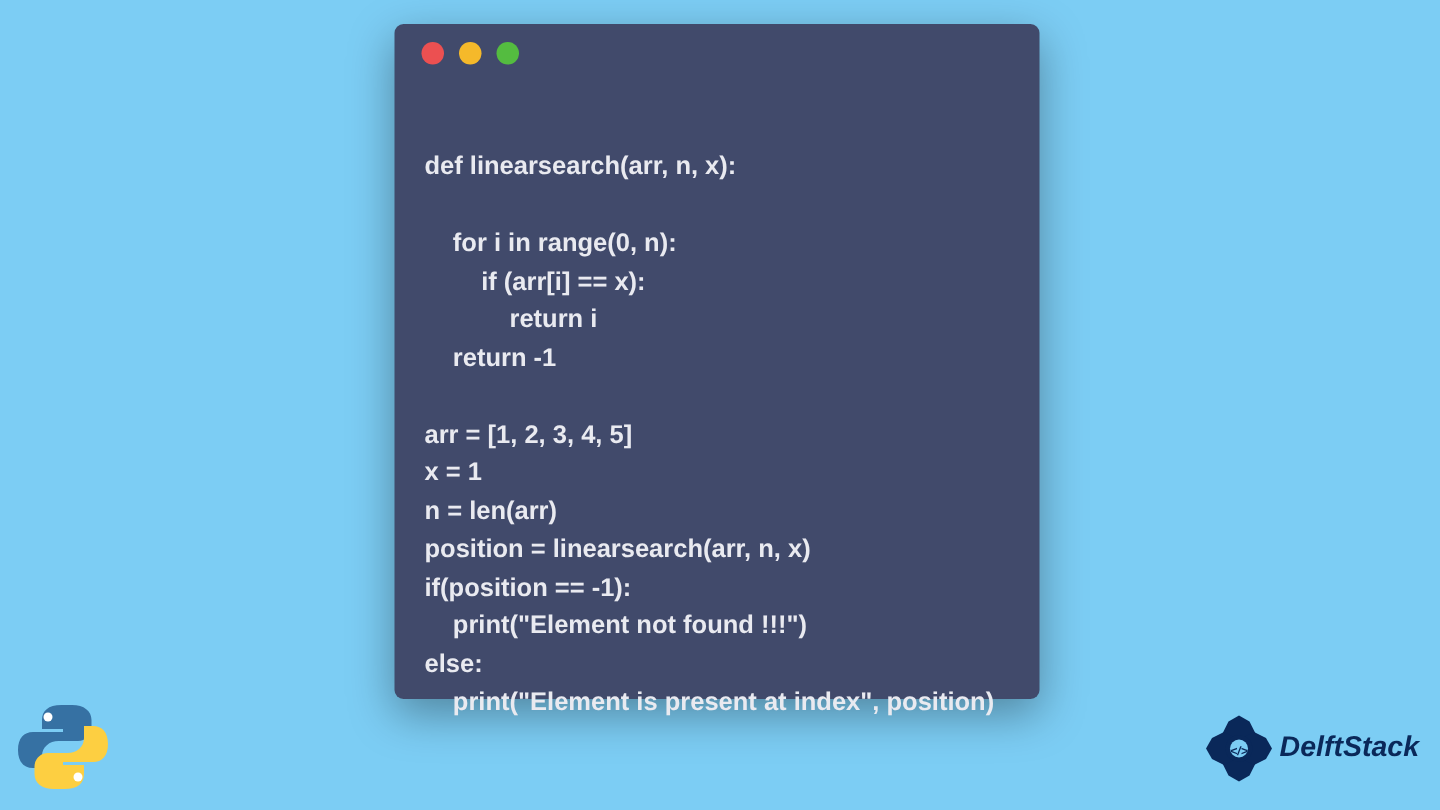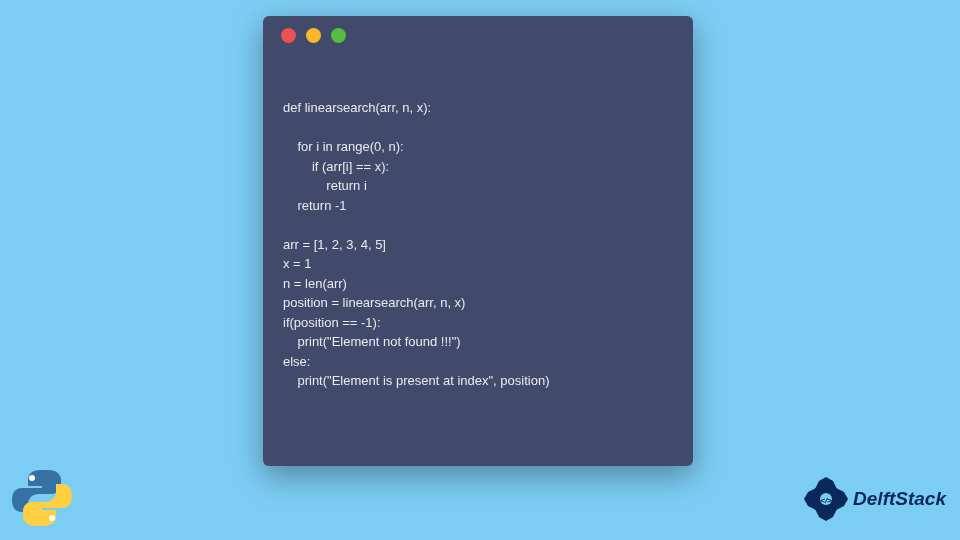"def linearsearch(arr, n, x):" .code-body { font-size: 13px -> 17px; font-weight: none -> bold }
